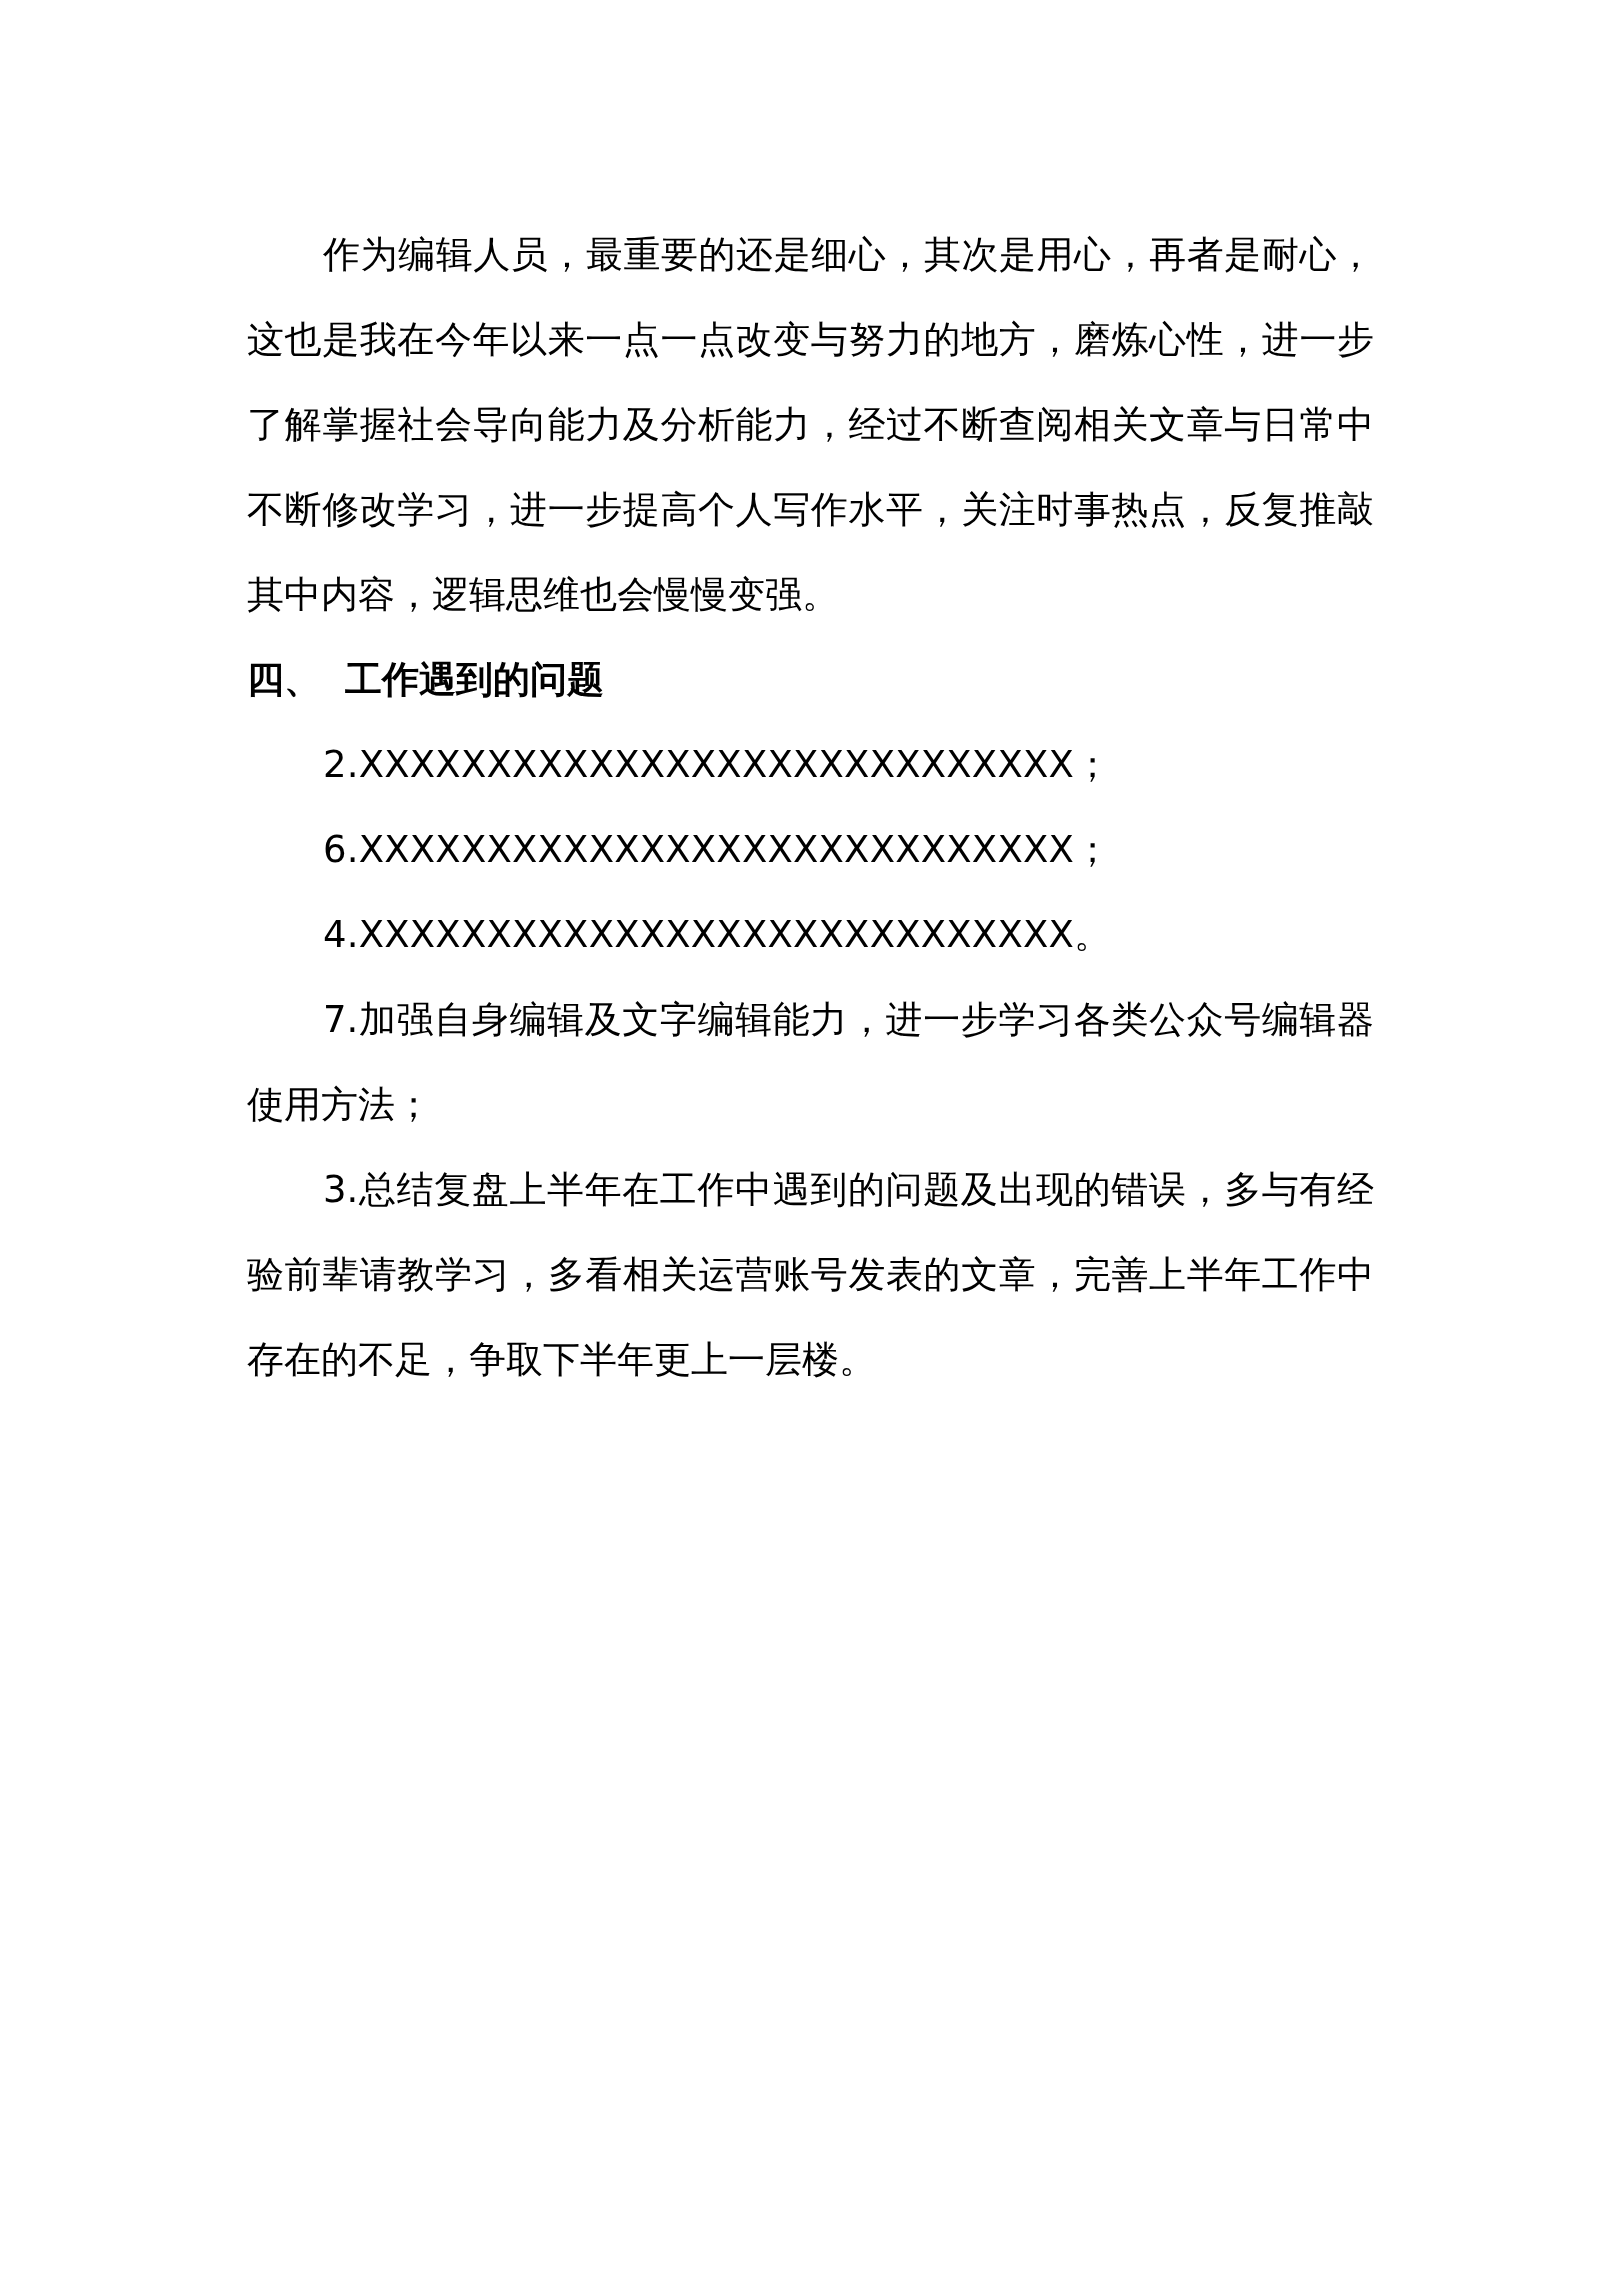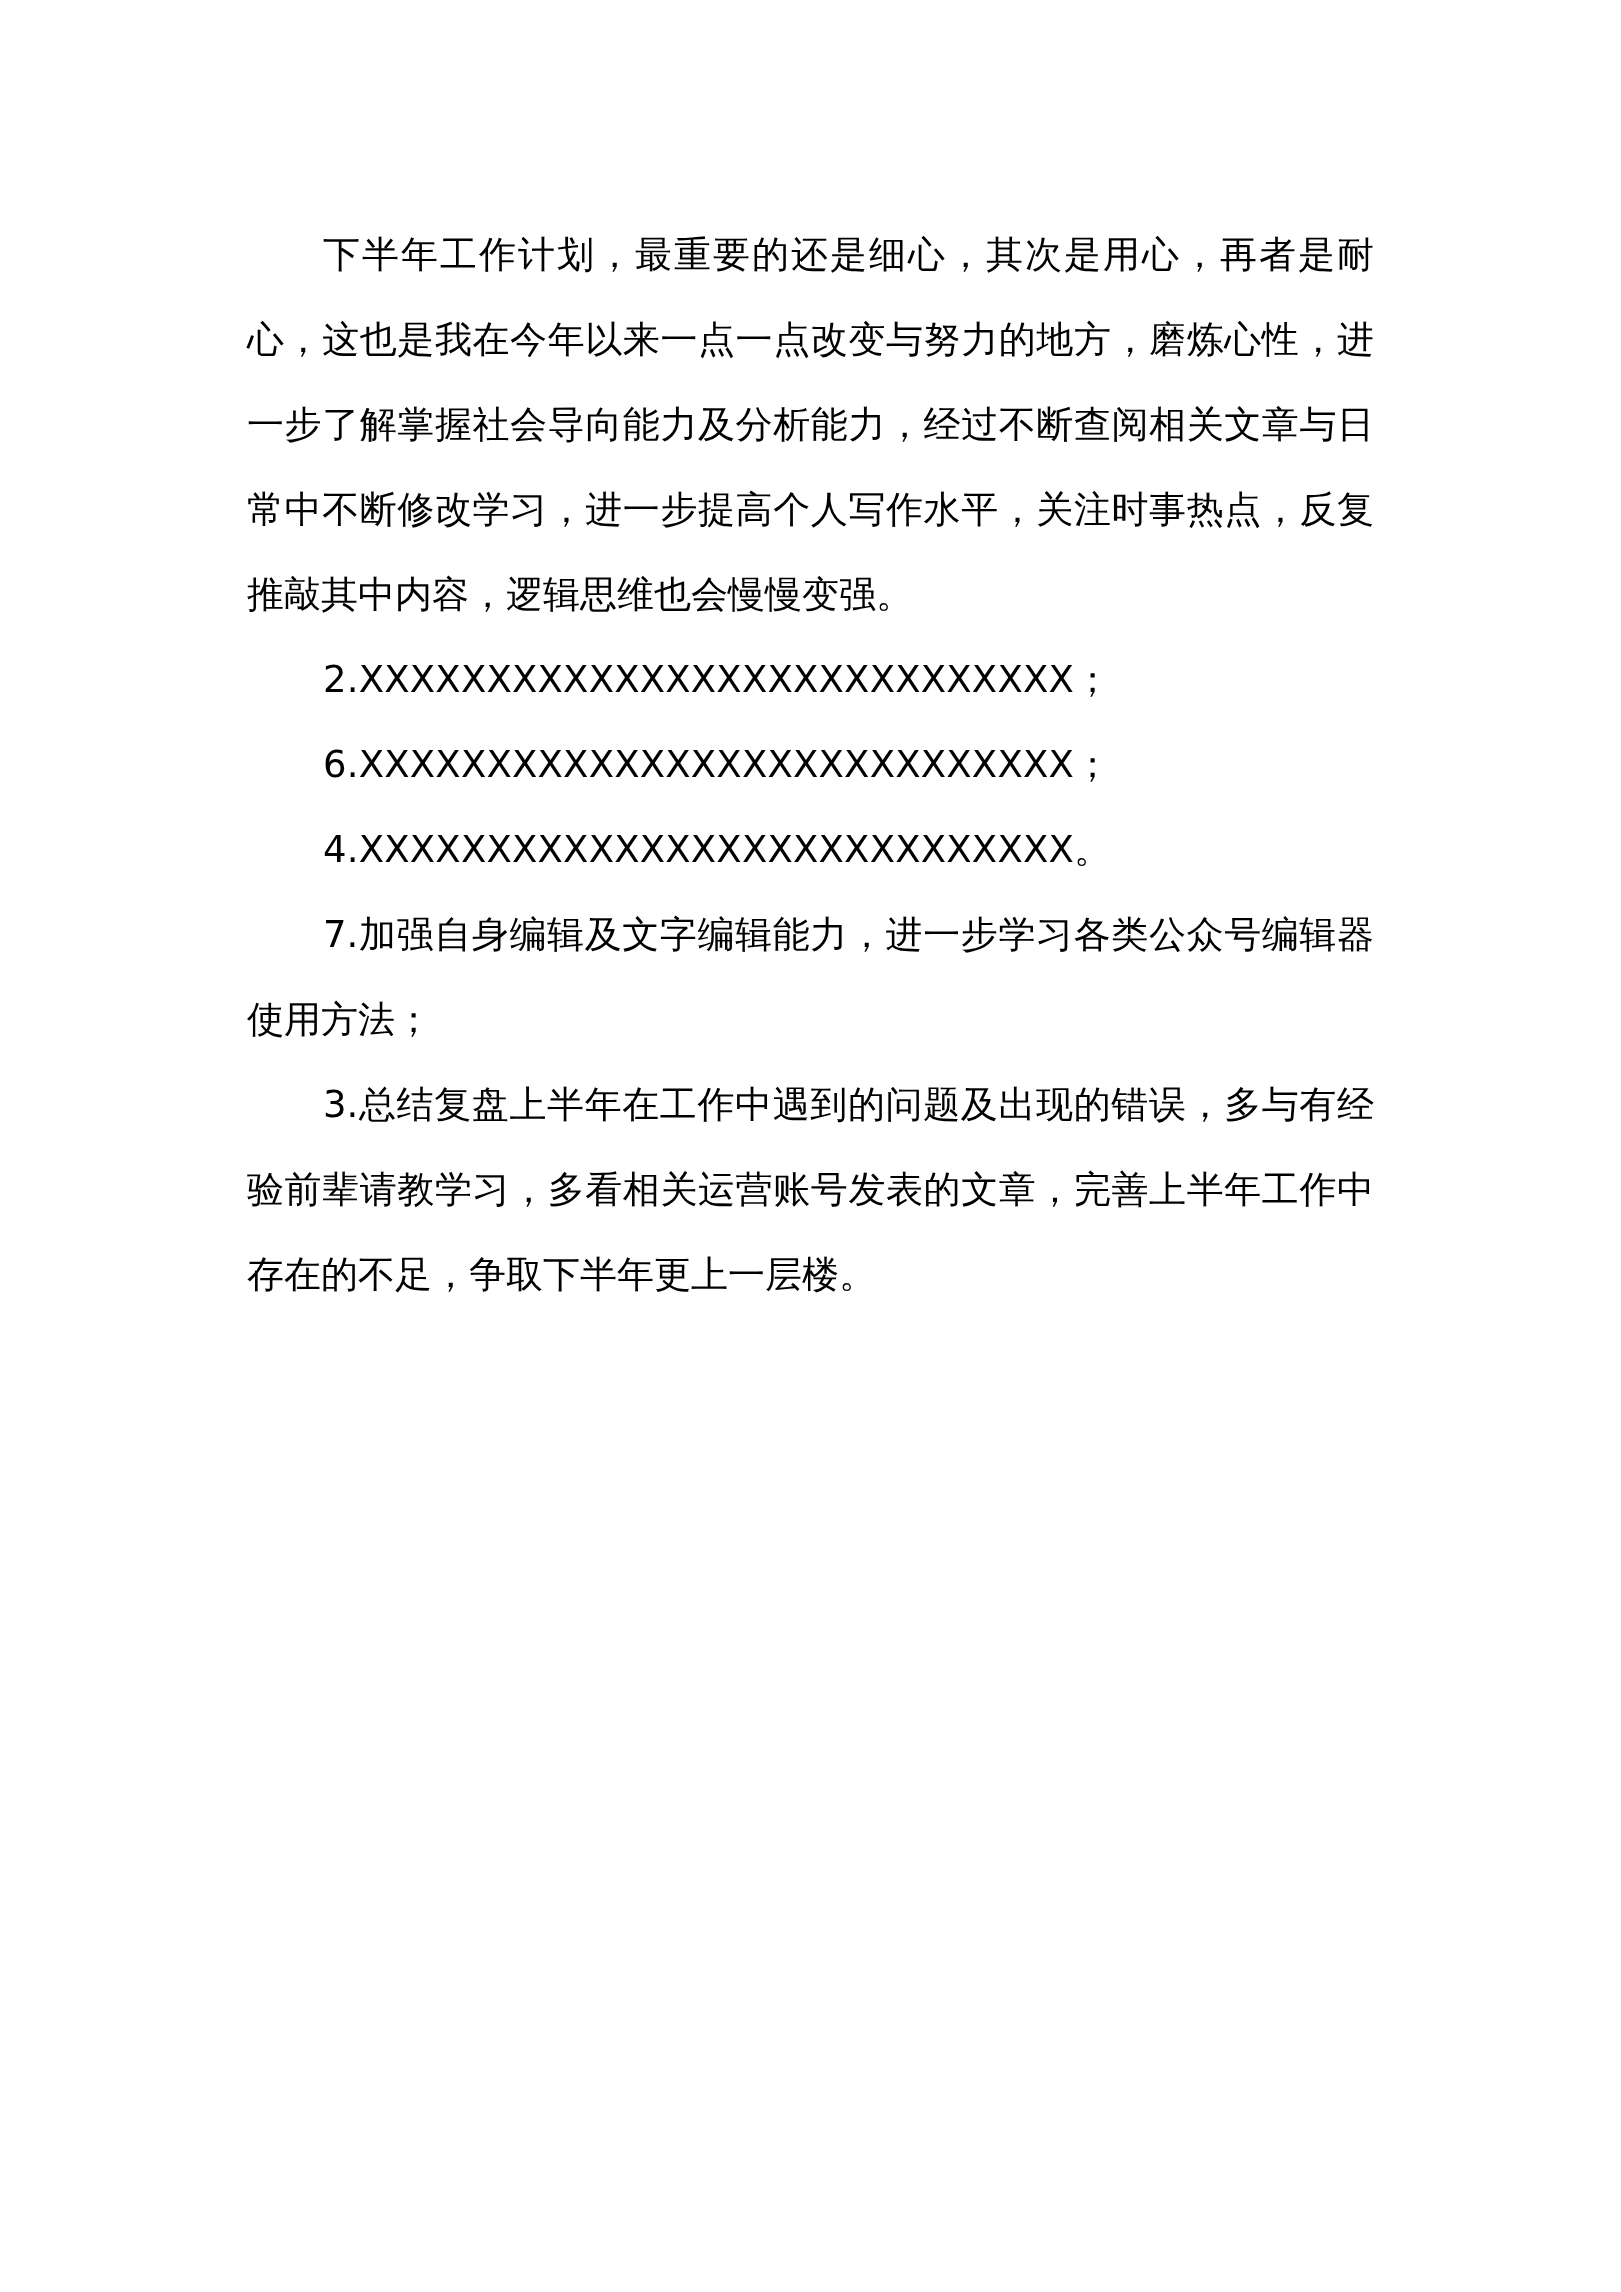"下半年工作计划，最重要的还是细心，其次是用心，再者是耐心，这也是我在今年以来一点" p.para { text: 下半年工作计划 -> 作为编辑人员 }
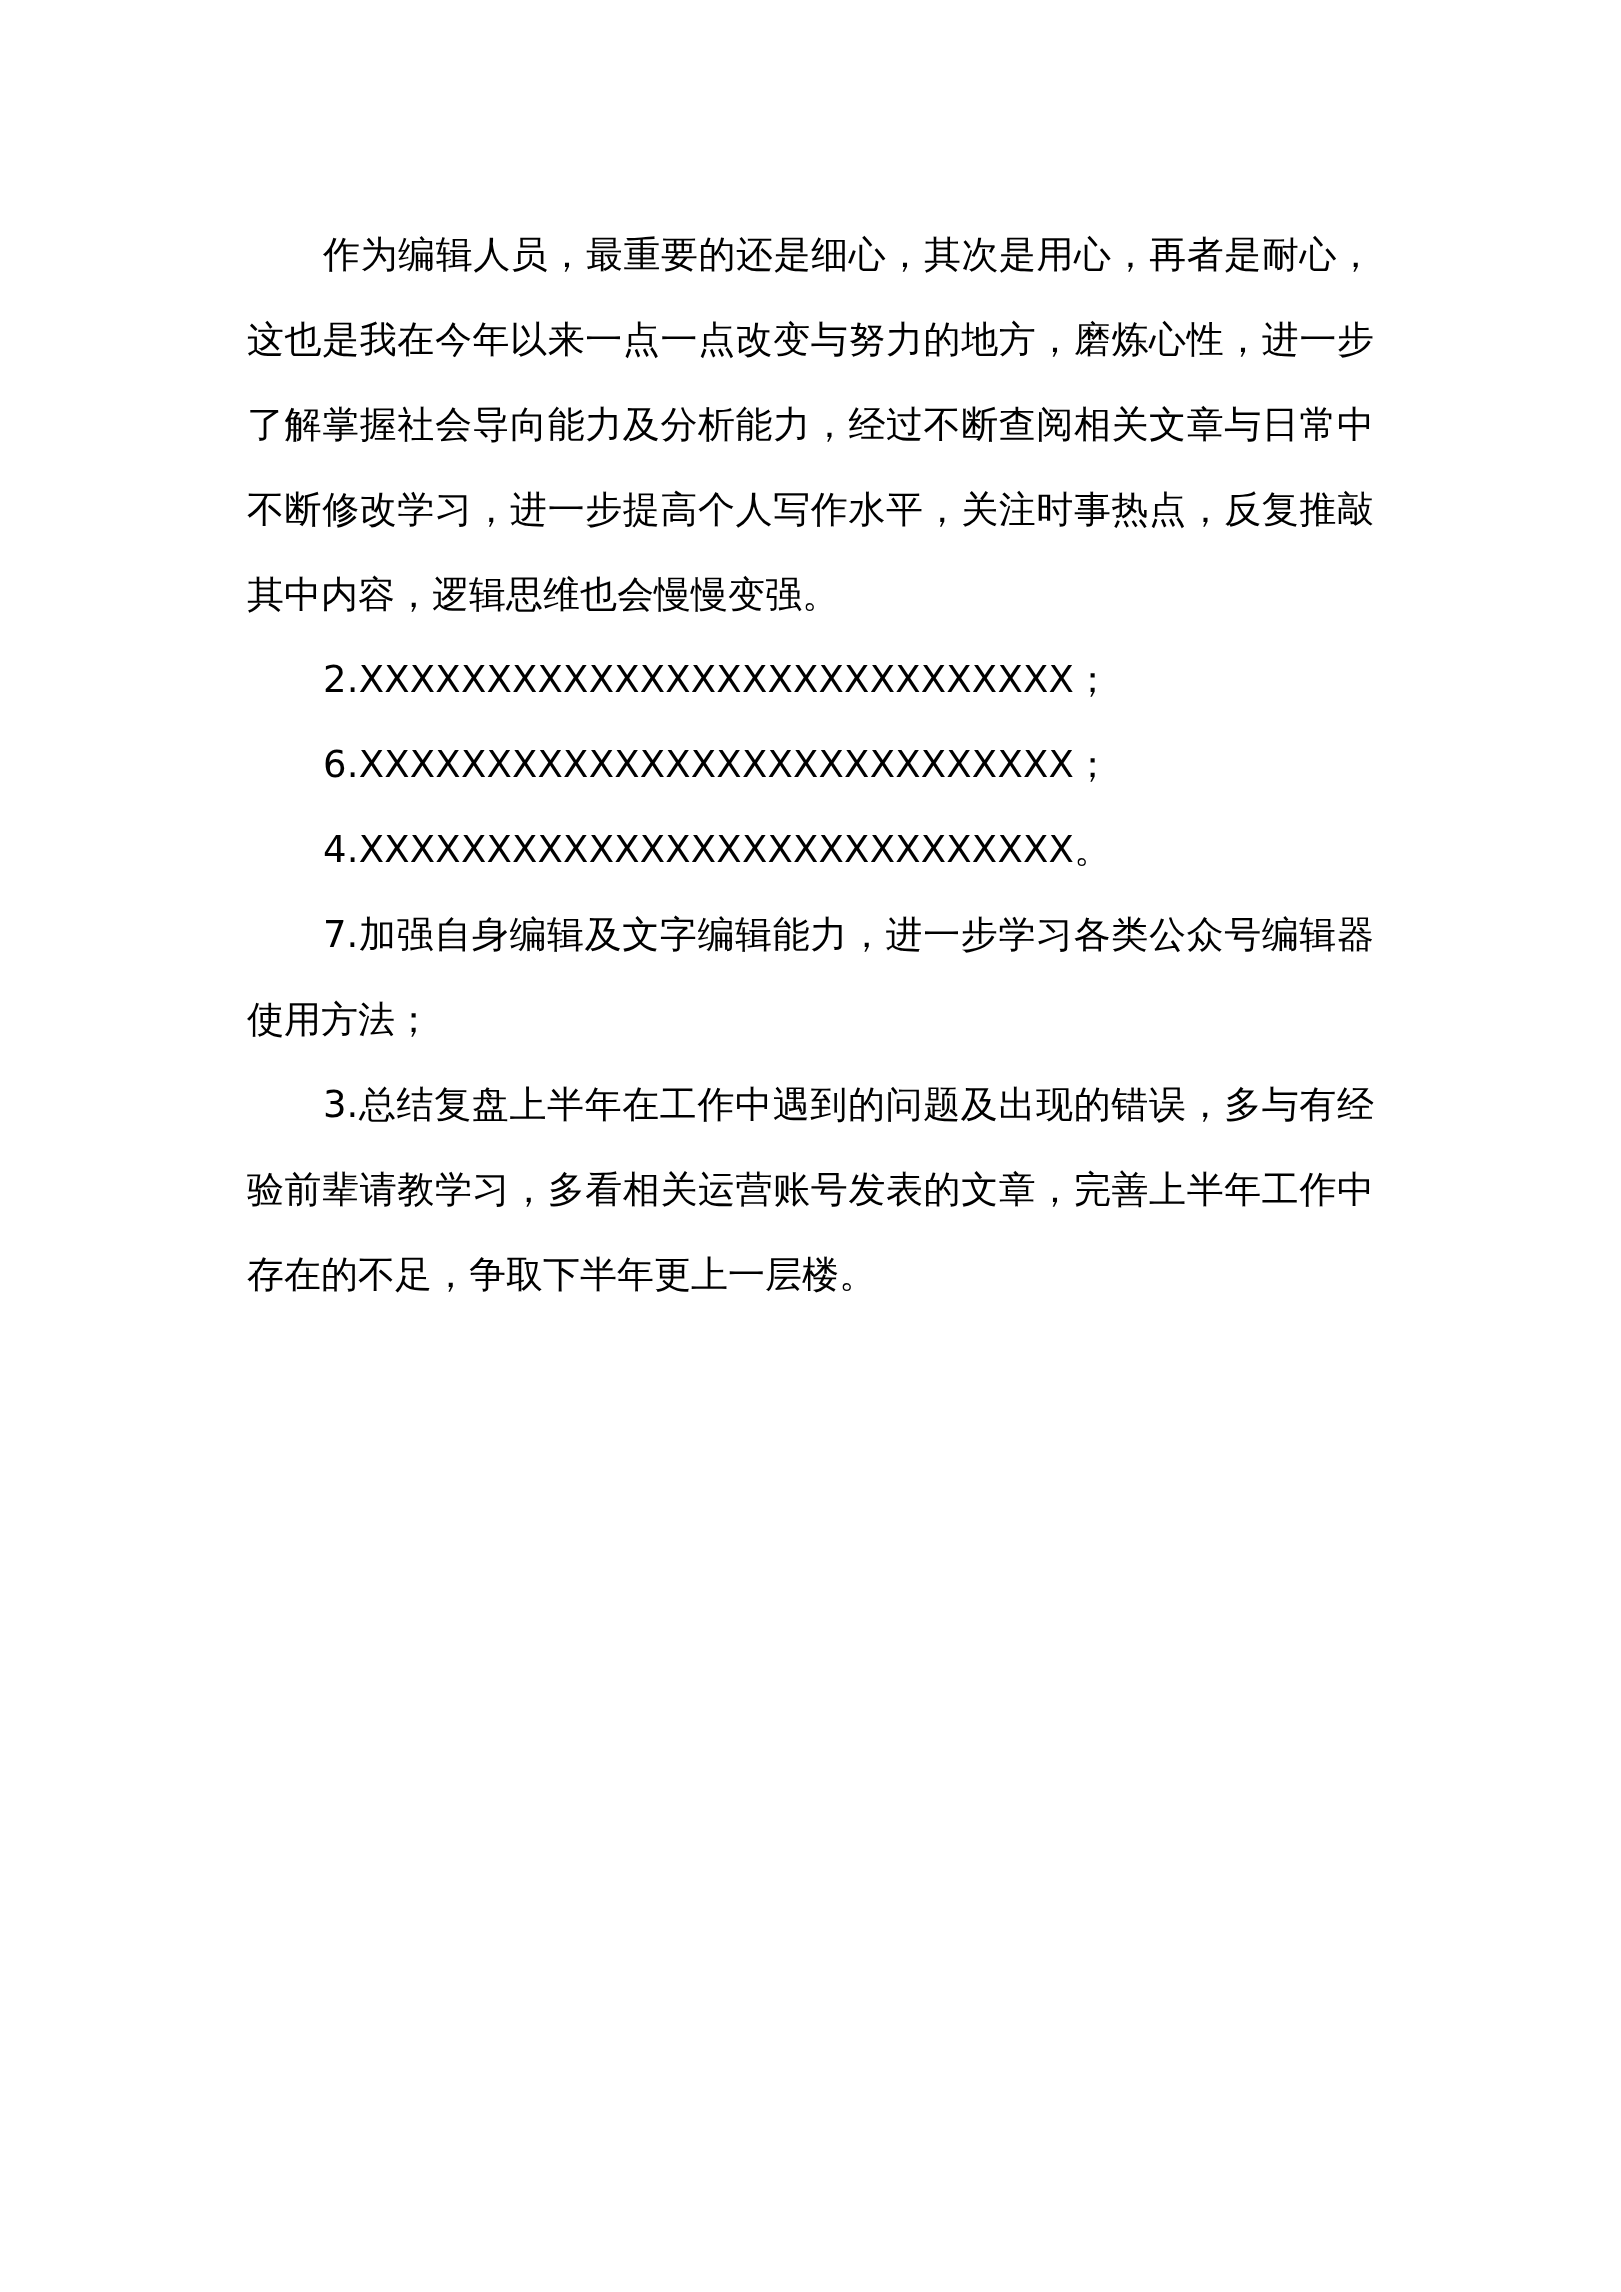"四、 工作遇到的问题" div.heading { html: none -> <div><span>四、</span><span>工作遇到的问题</span></div> }
